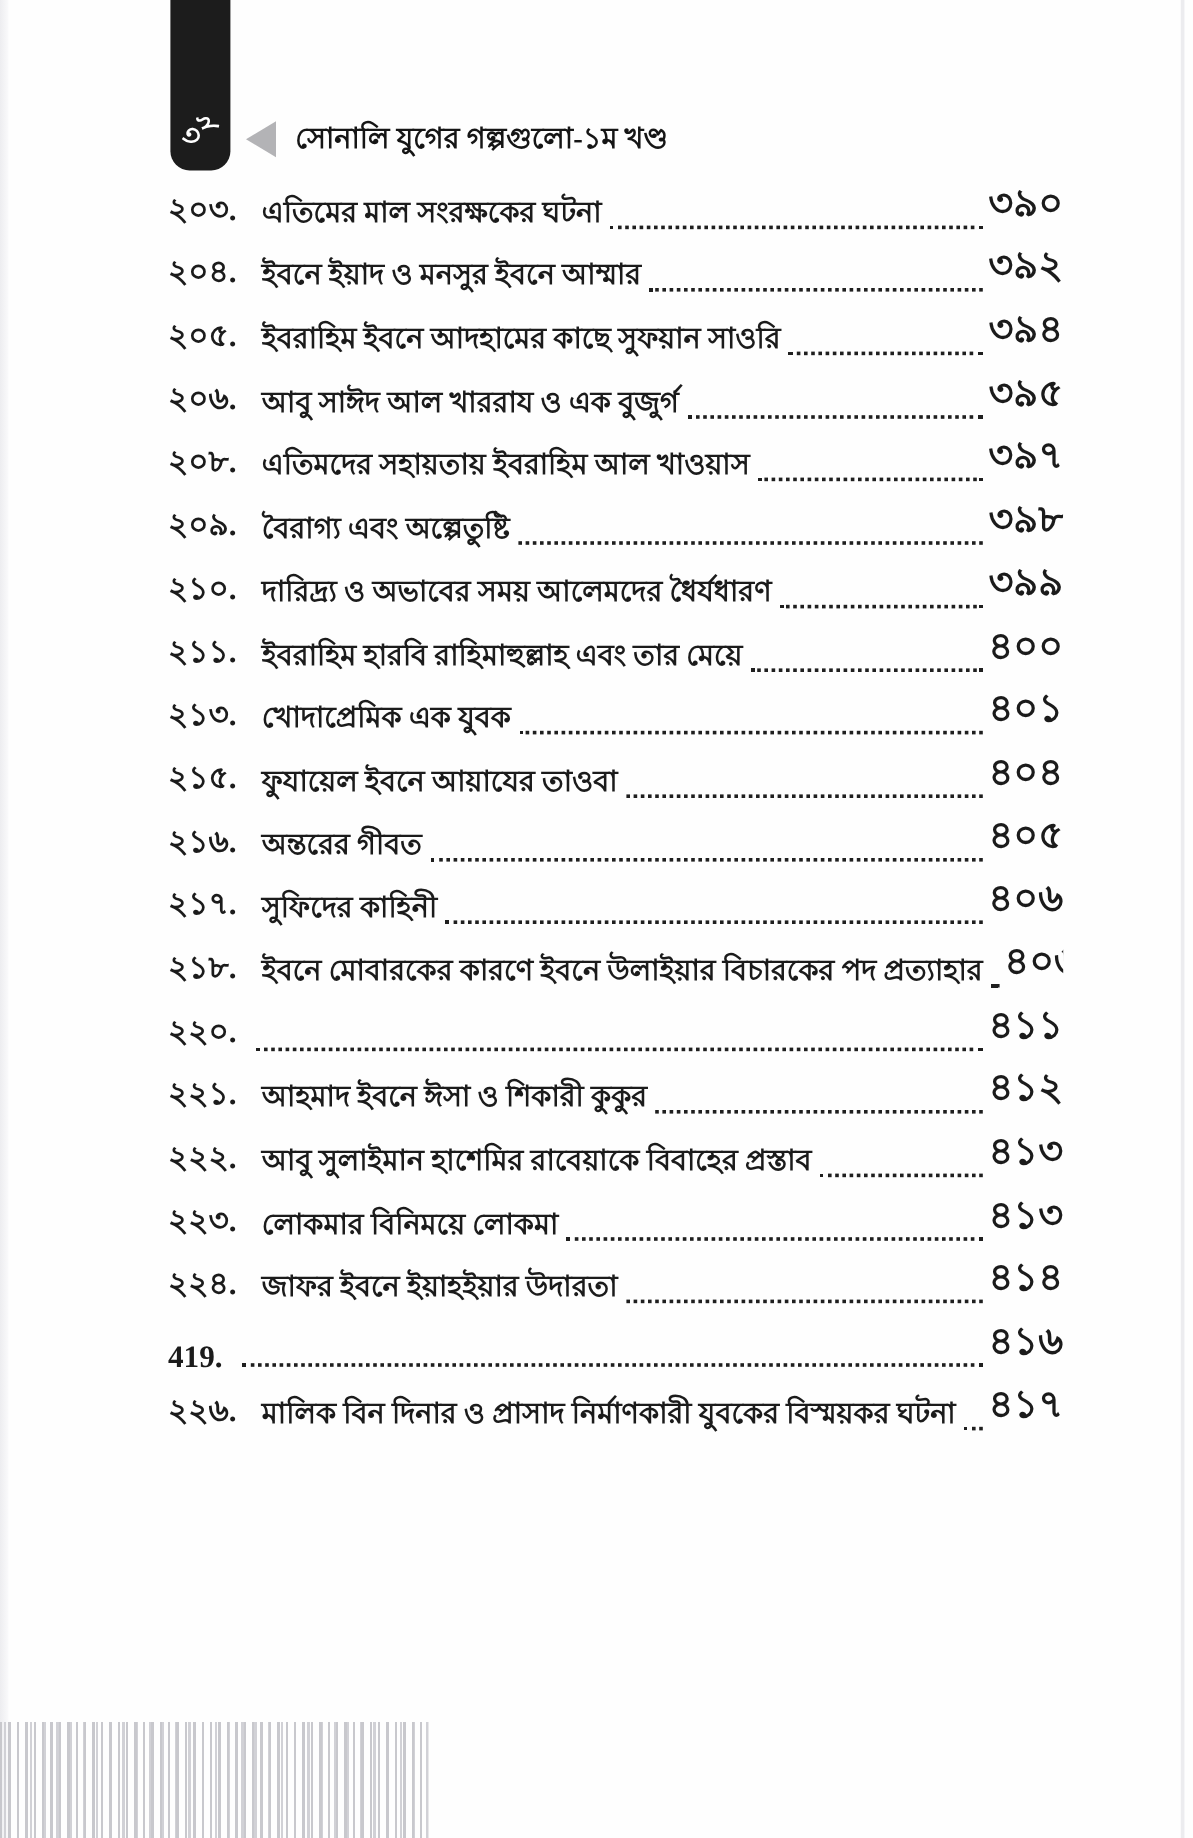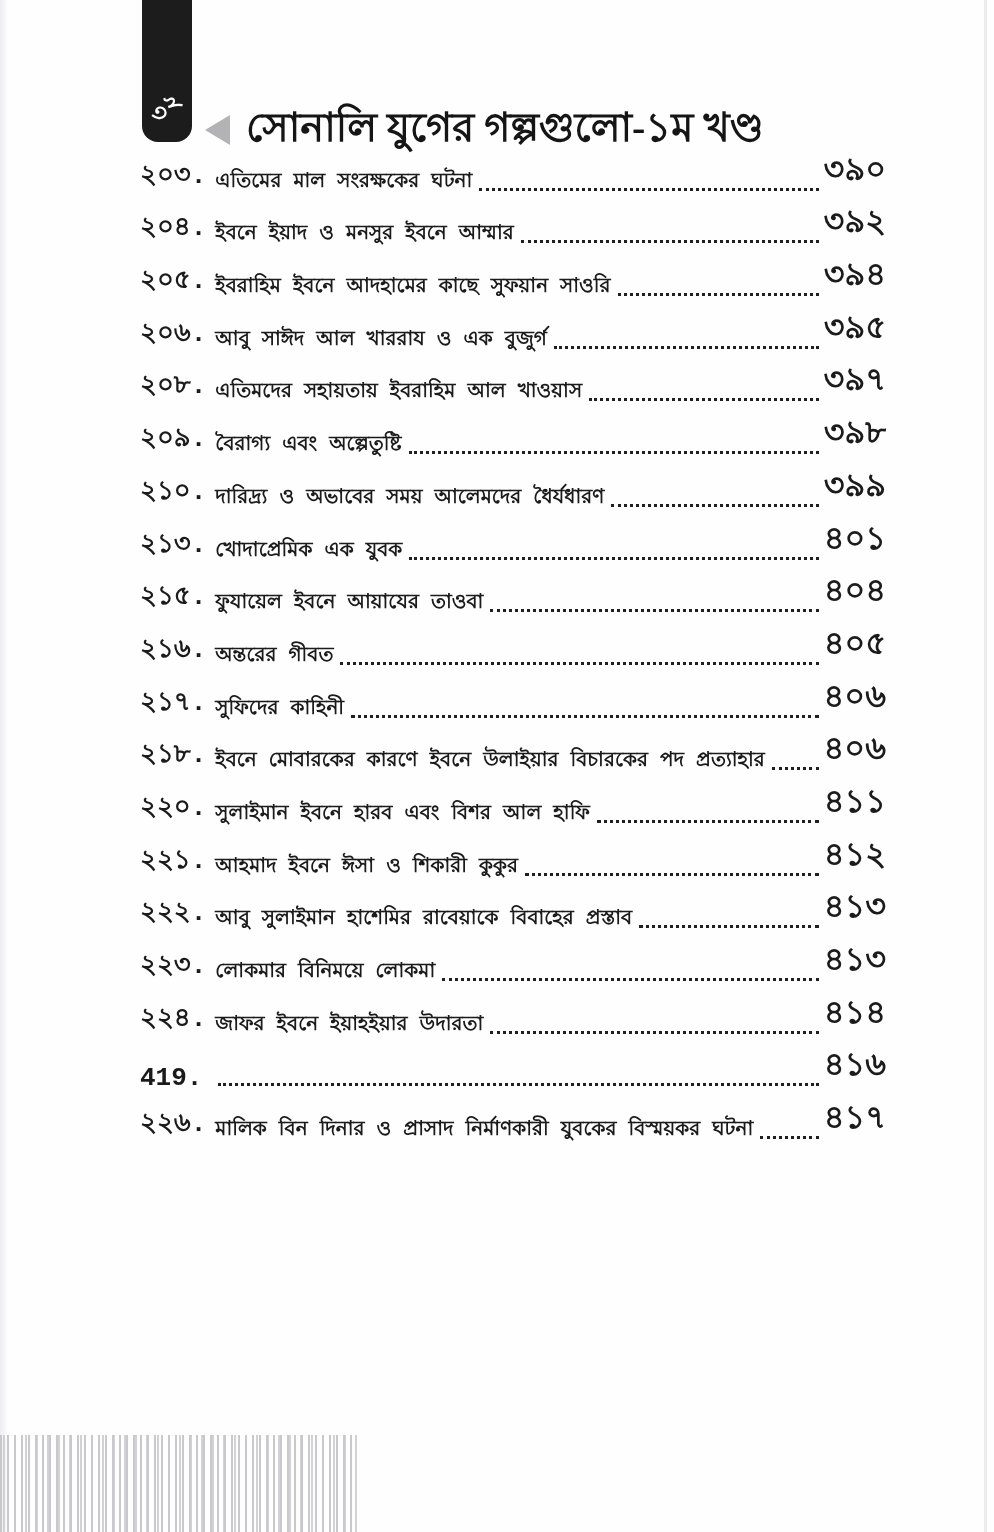"সোনালি যুগের গল্পগুলো-১ম খণ্ড" .header-title { font-size: 40px -> 24px }
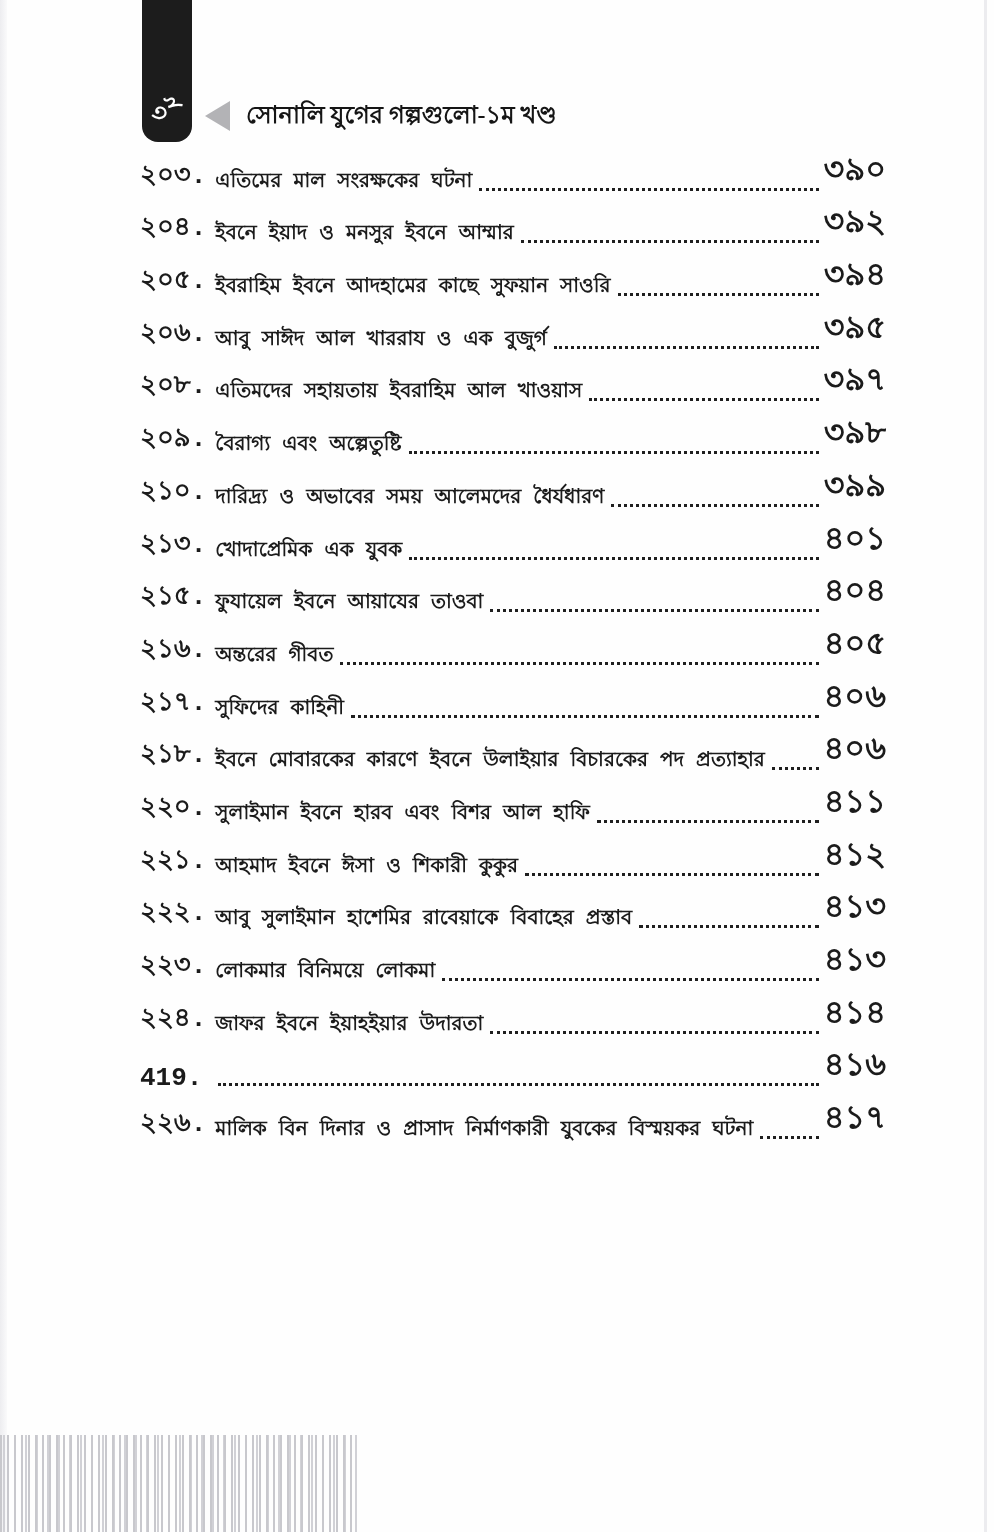"২০৩." .toc-row { font-family: Liberation Mono, monospace -> none }
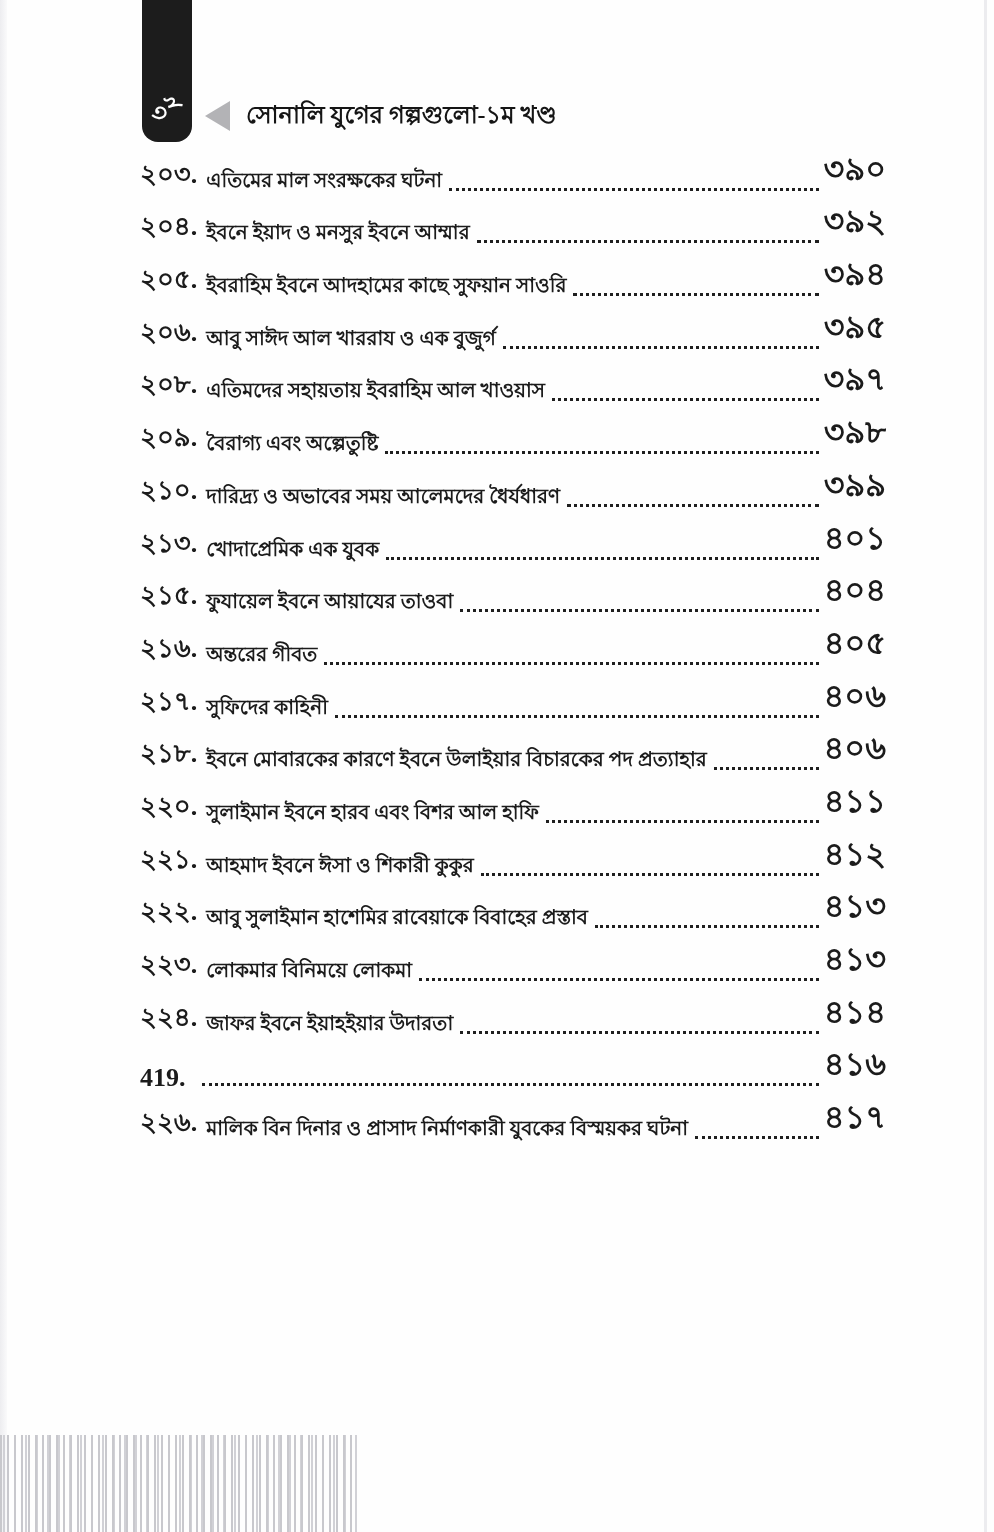"এতিমের মাল সংরক্ষকের ঘটনা" .toc-row .entry-title { font-size: 20px -> 24px; margin-left: none -> 12px }
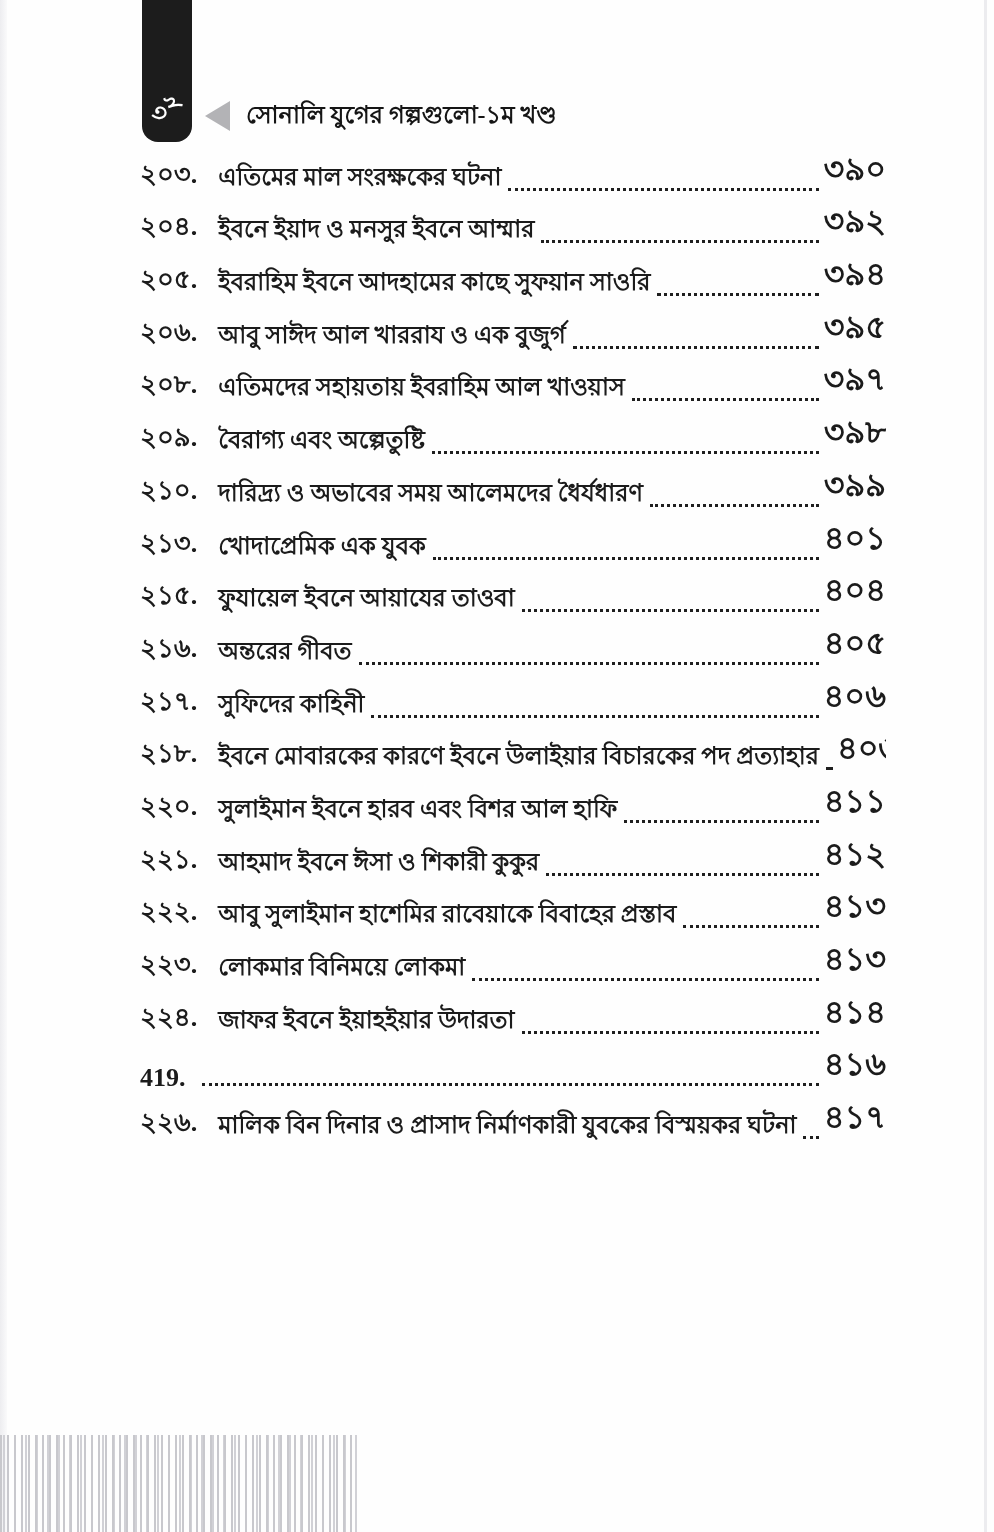"২১১." div.toc-row { html: none -> <div> <span>২১১.</span> <span>ইবরাহিম হারবি রাহিমাহুল্লাহ এবং তার মেয়ে</span> <span></span> <span>৪০০</span> </div> }
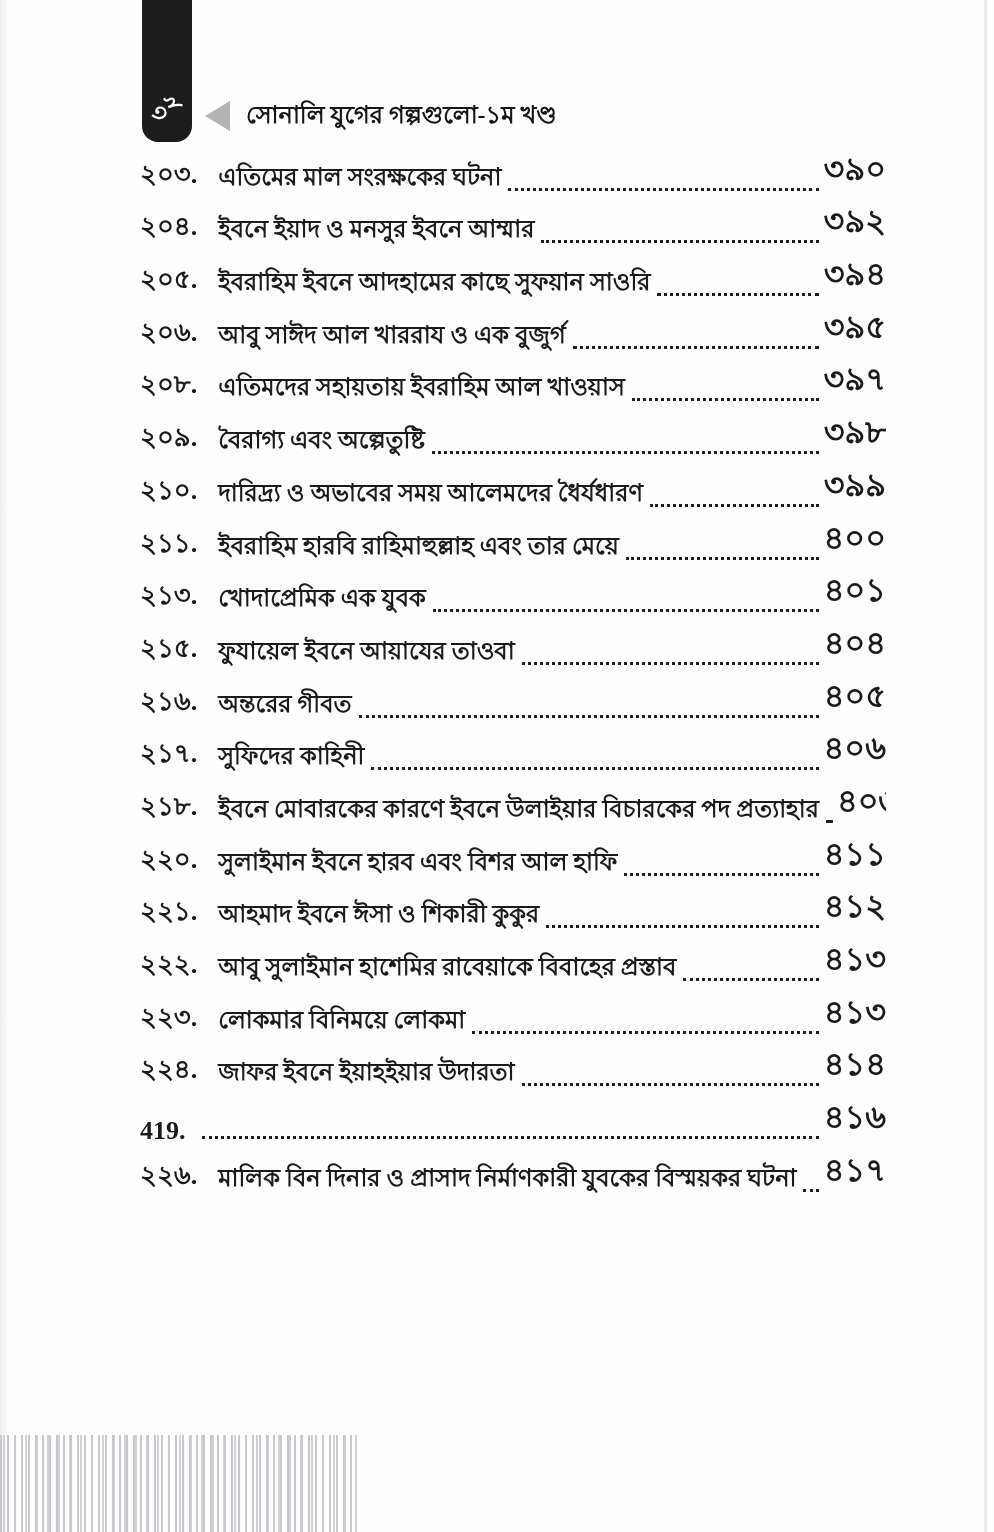"সুলাইমান ইবনে হারব এবং বিশর" span.entry-title { html: <span>সুলাইমান ইবনে হারব এবং বিশর আল হাফি</span> -> none }
